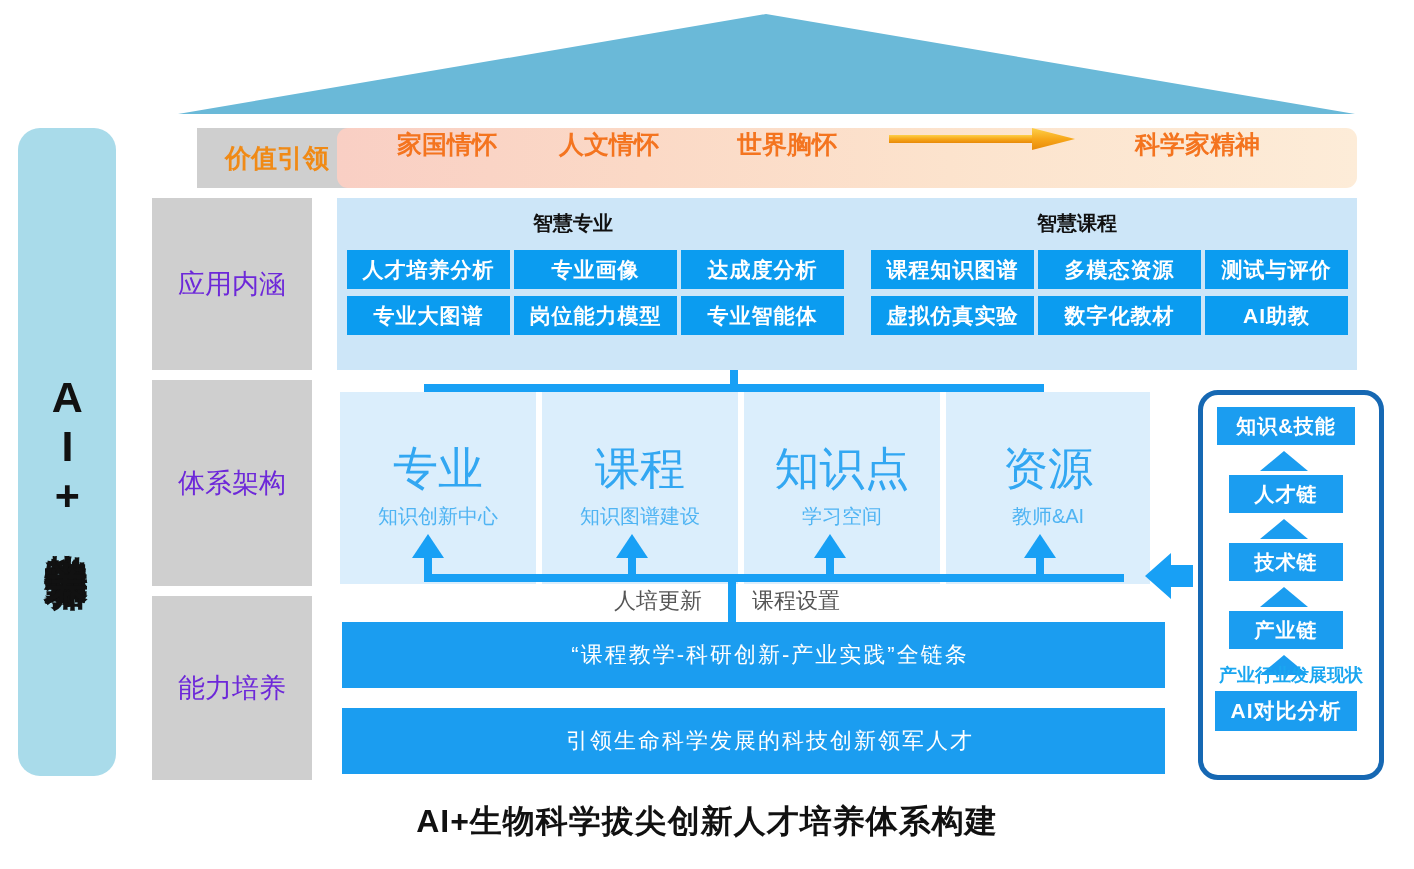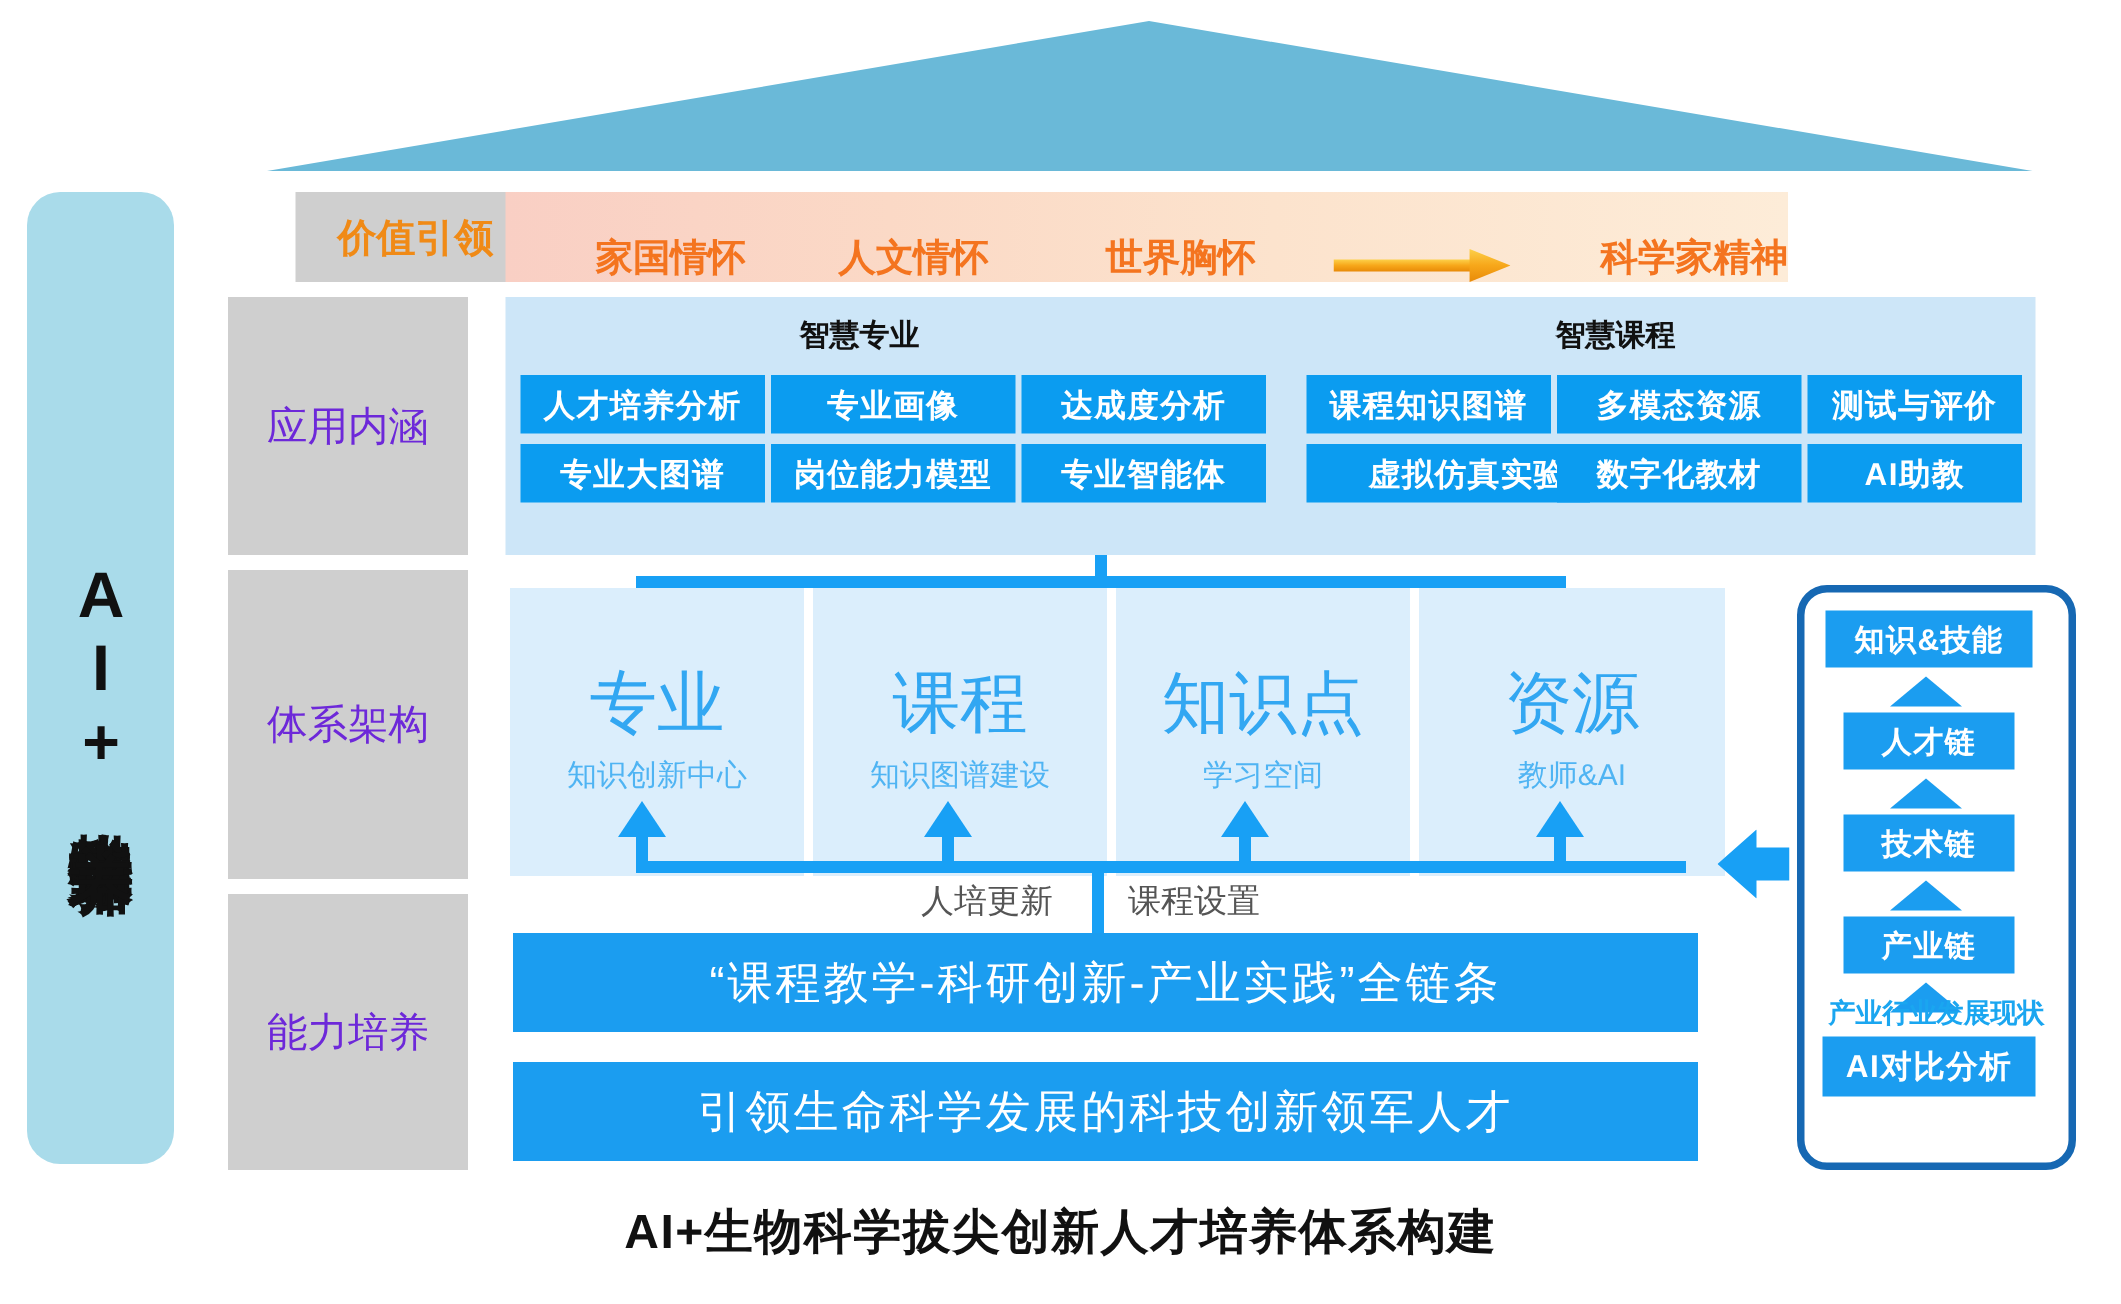"家国情怀" #value-band { align-items: flex-end -> flex-start; border-radius: none -> 11px; width: 855px -> 1020px }
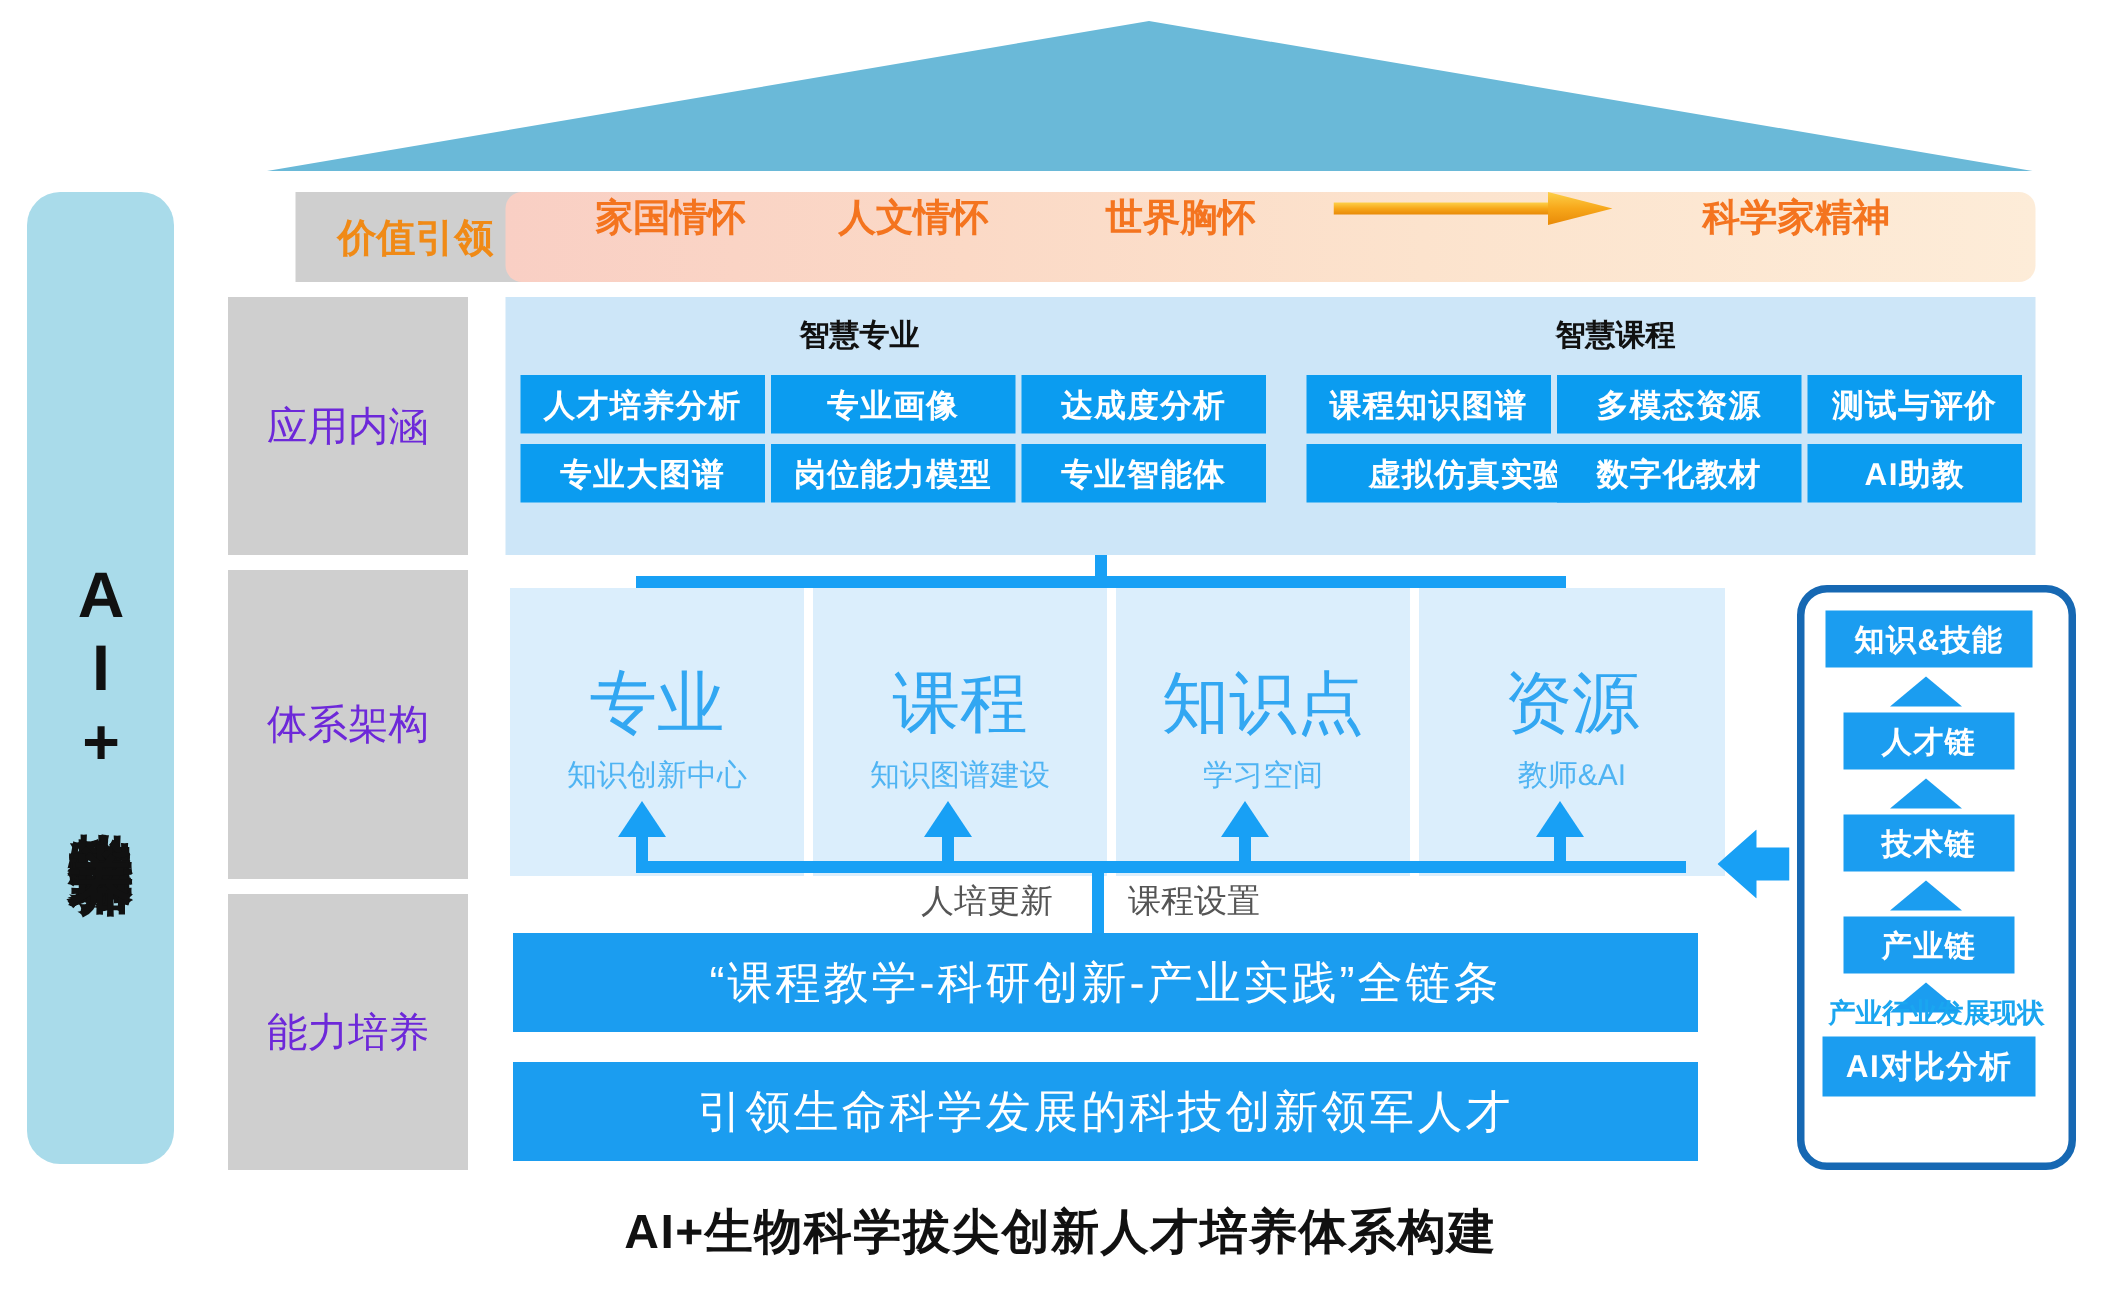"虚拟仿真实验" div.tile { padding-left: 26px -> none }
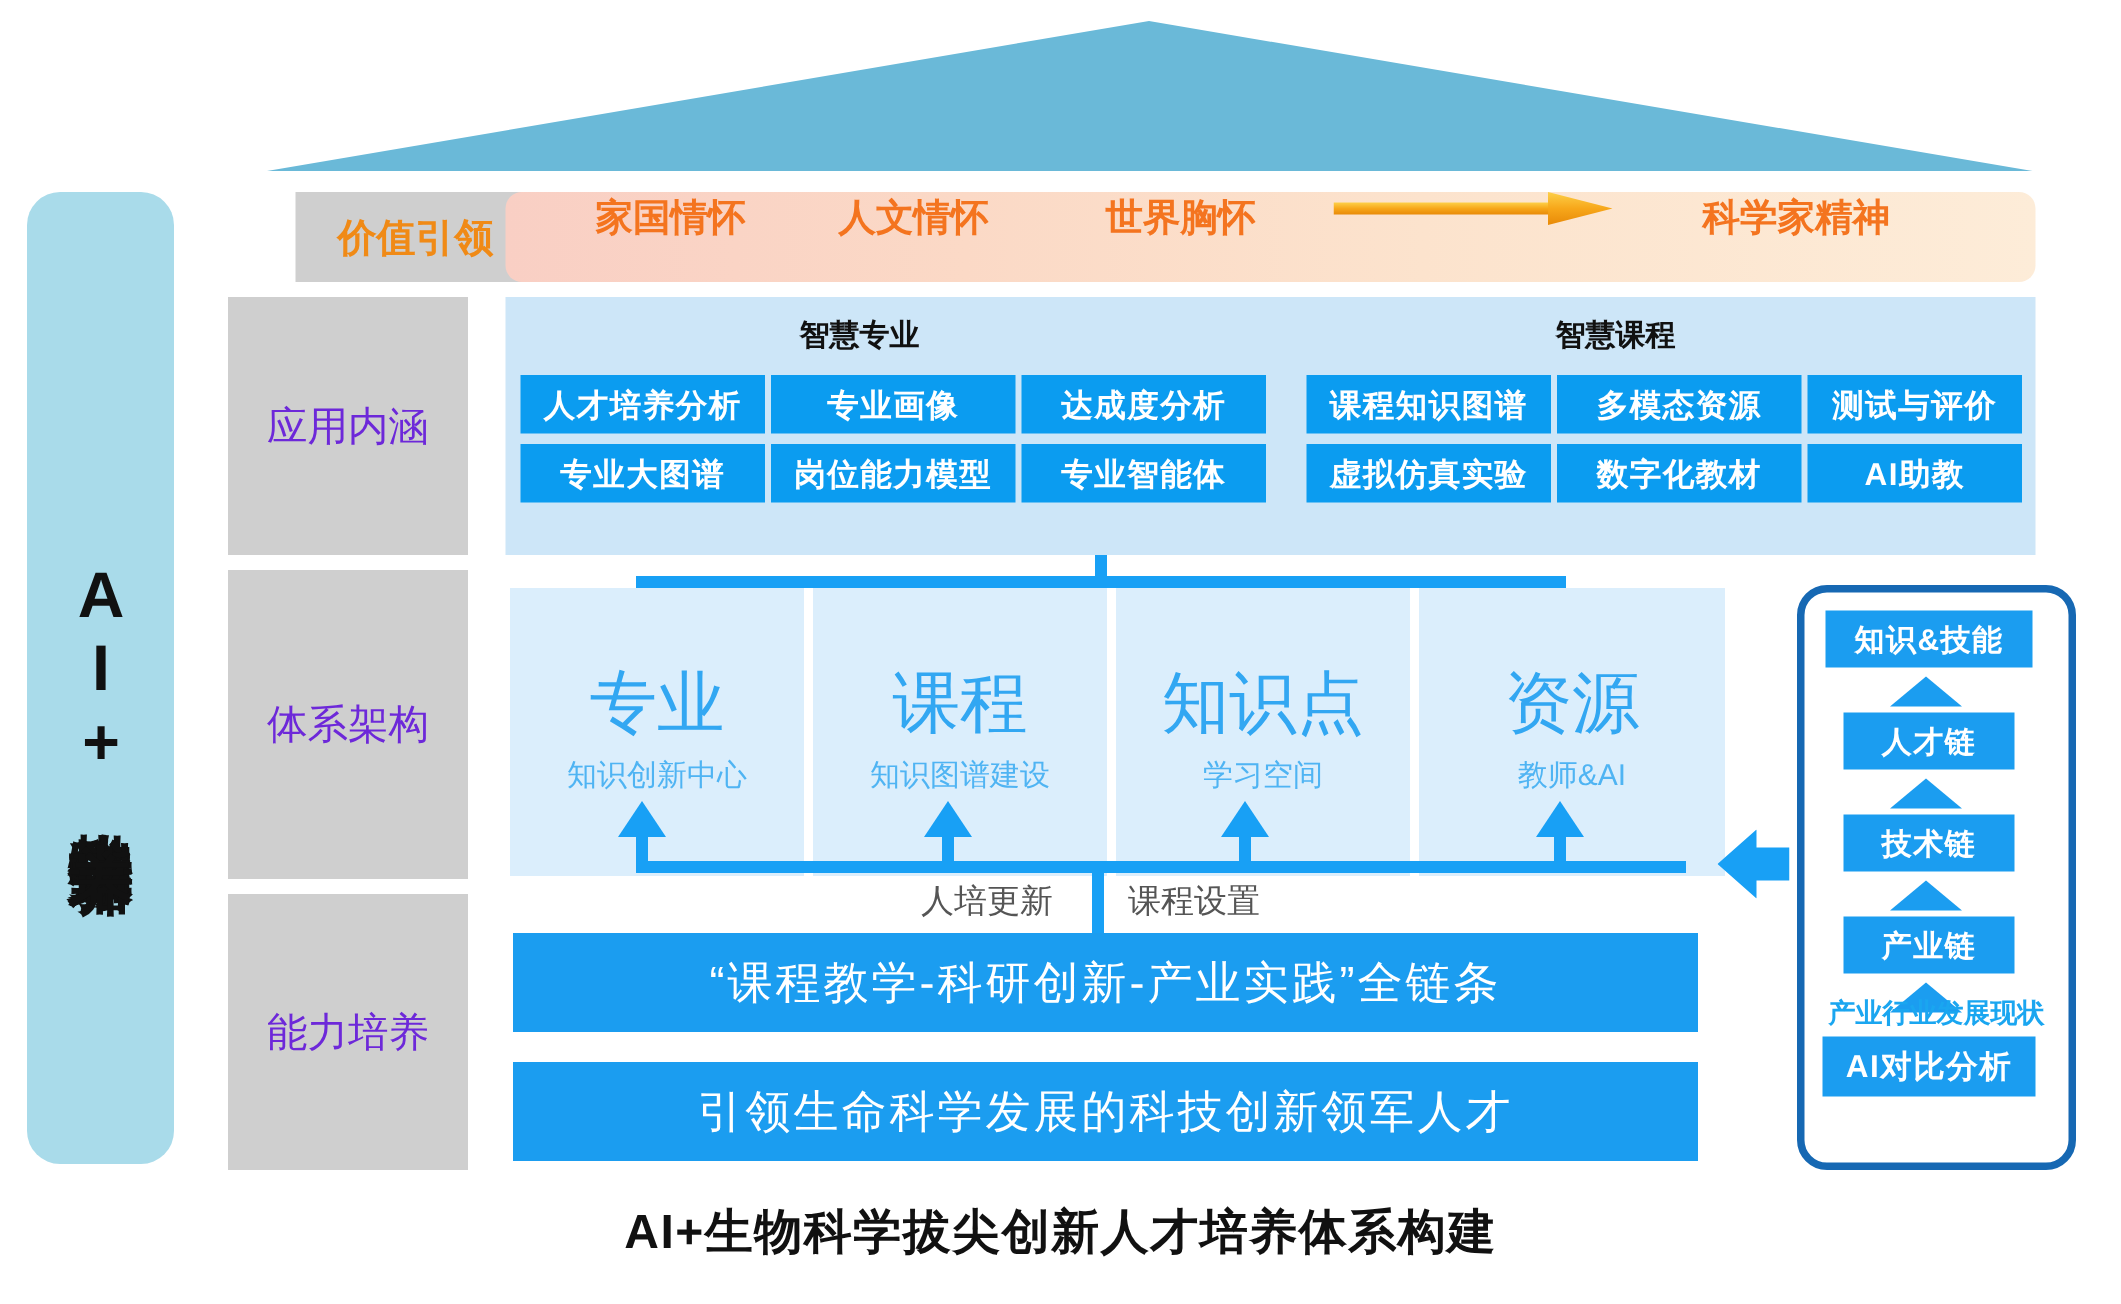"“课程教学-科研创新-产业实践”全链条" .abil-bar { font-size: 30px -> 22px; padding-left: none -> 33px }
